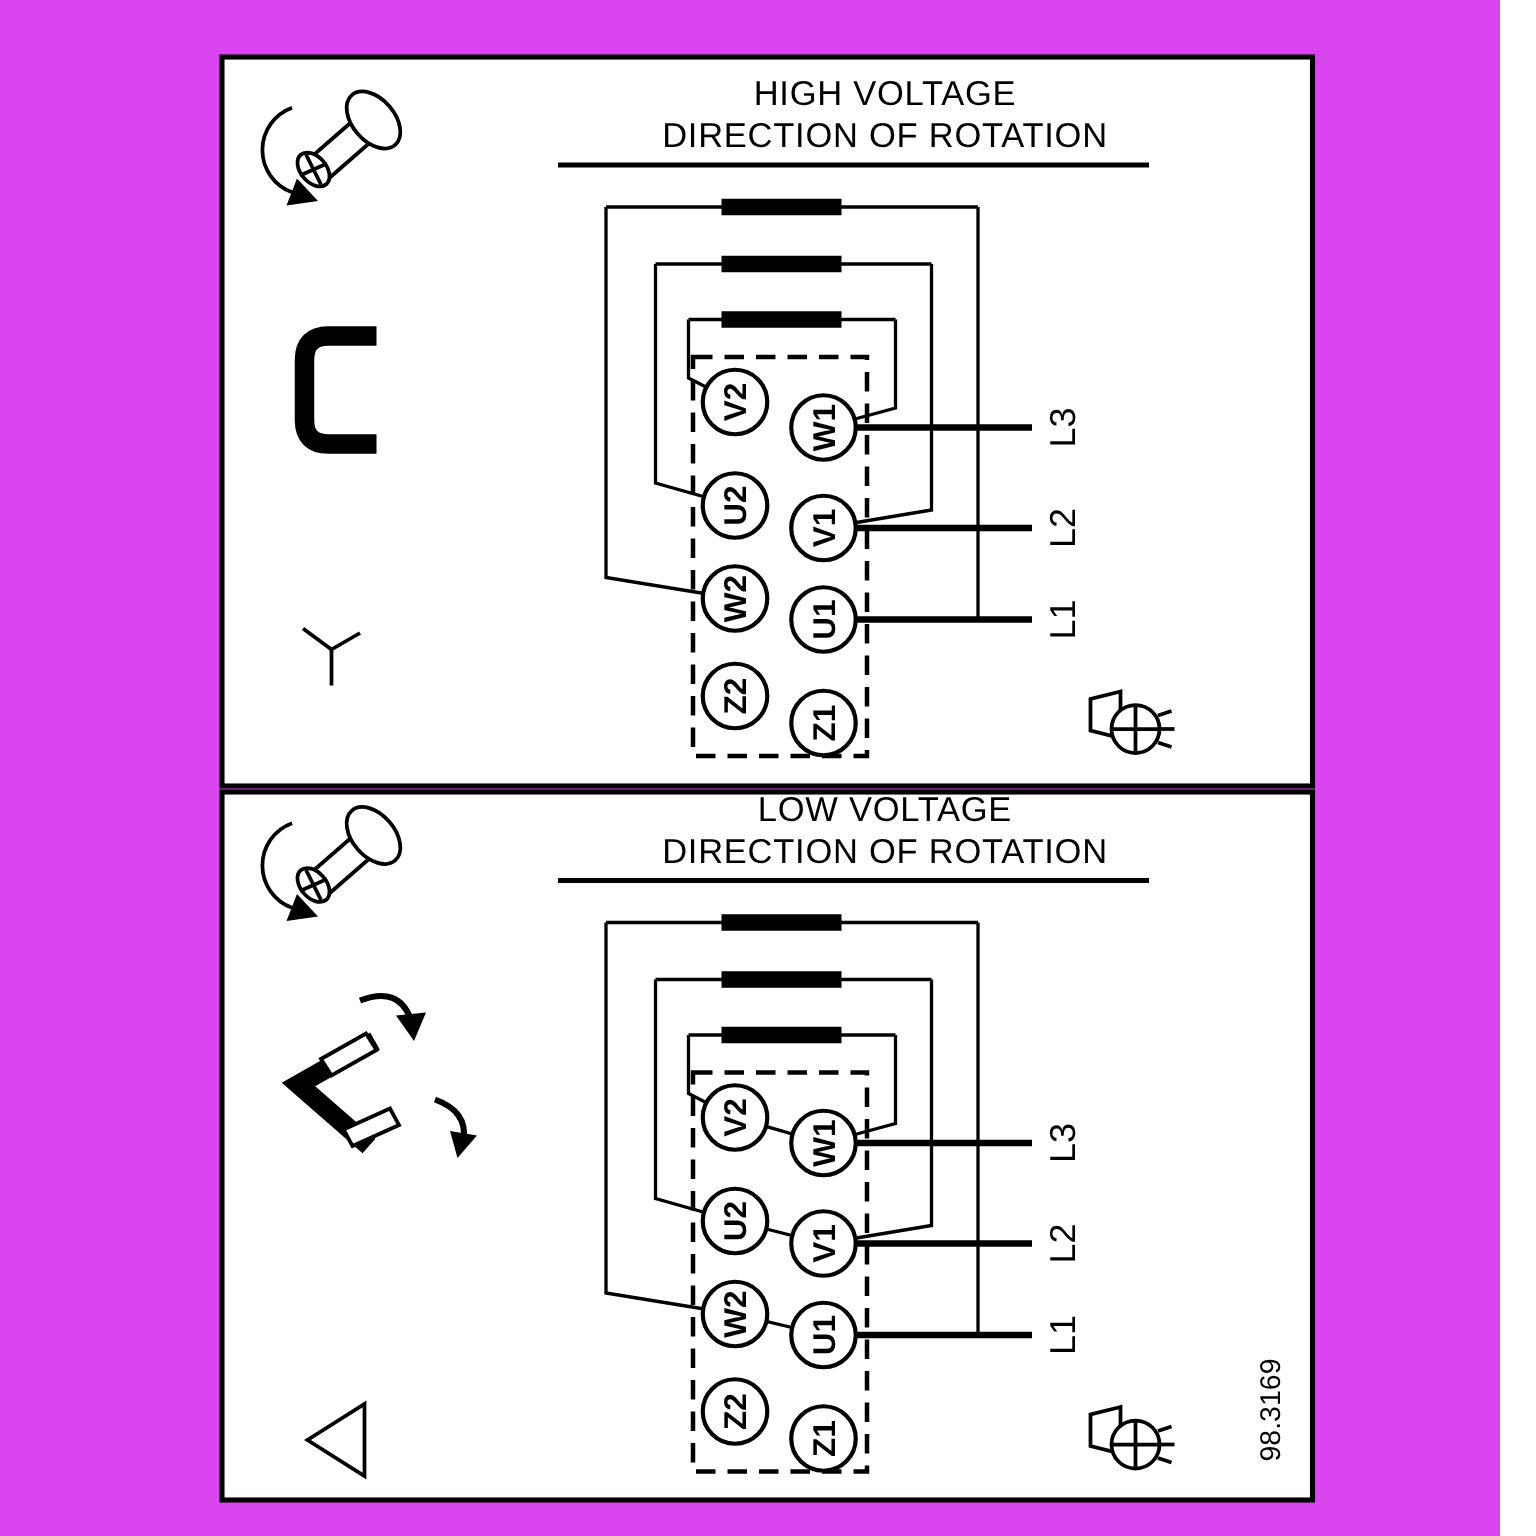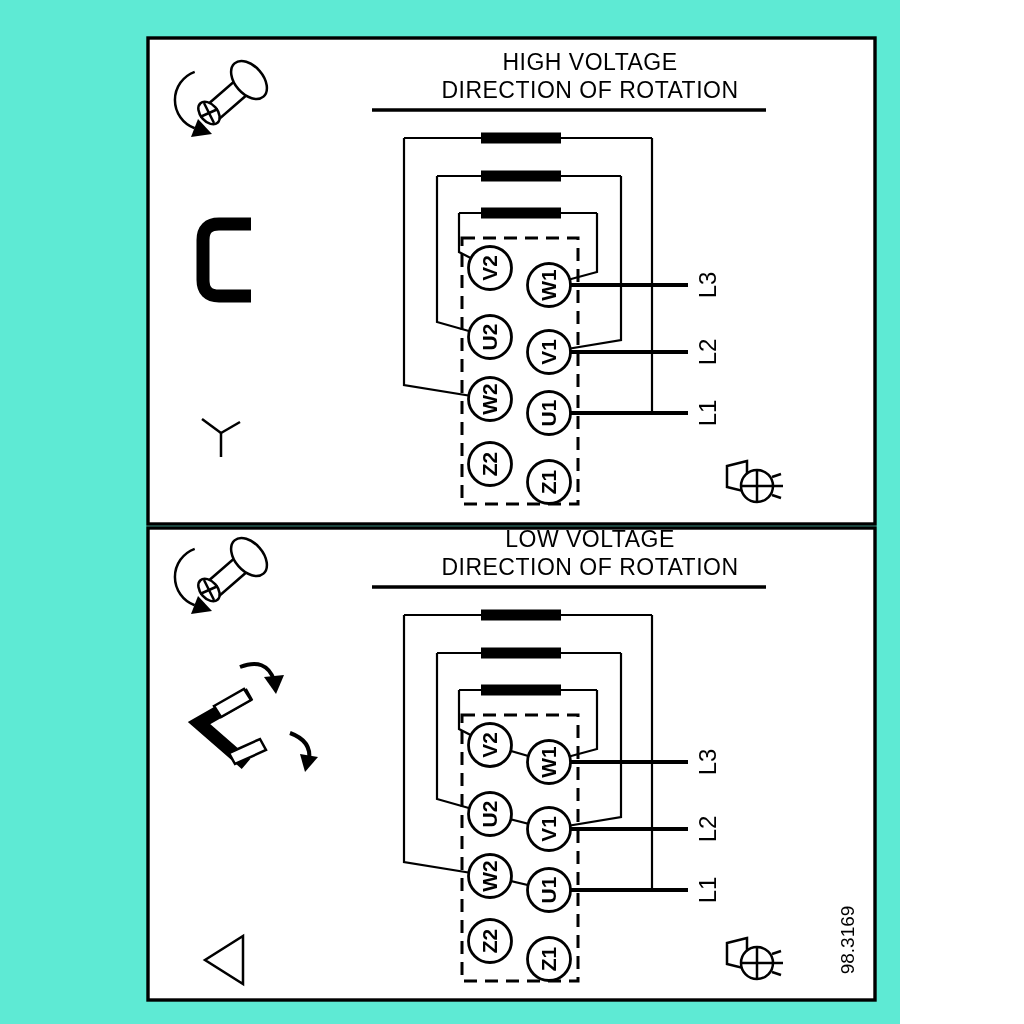"HIGH VOLTAGE" #stage { background: #5eead4 -> #d946ef; width: 900px -> 1000px }
